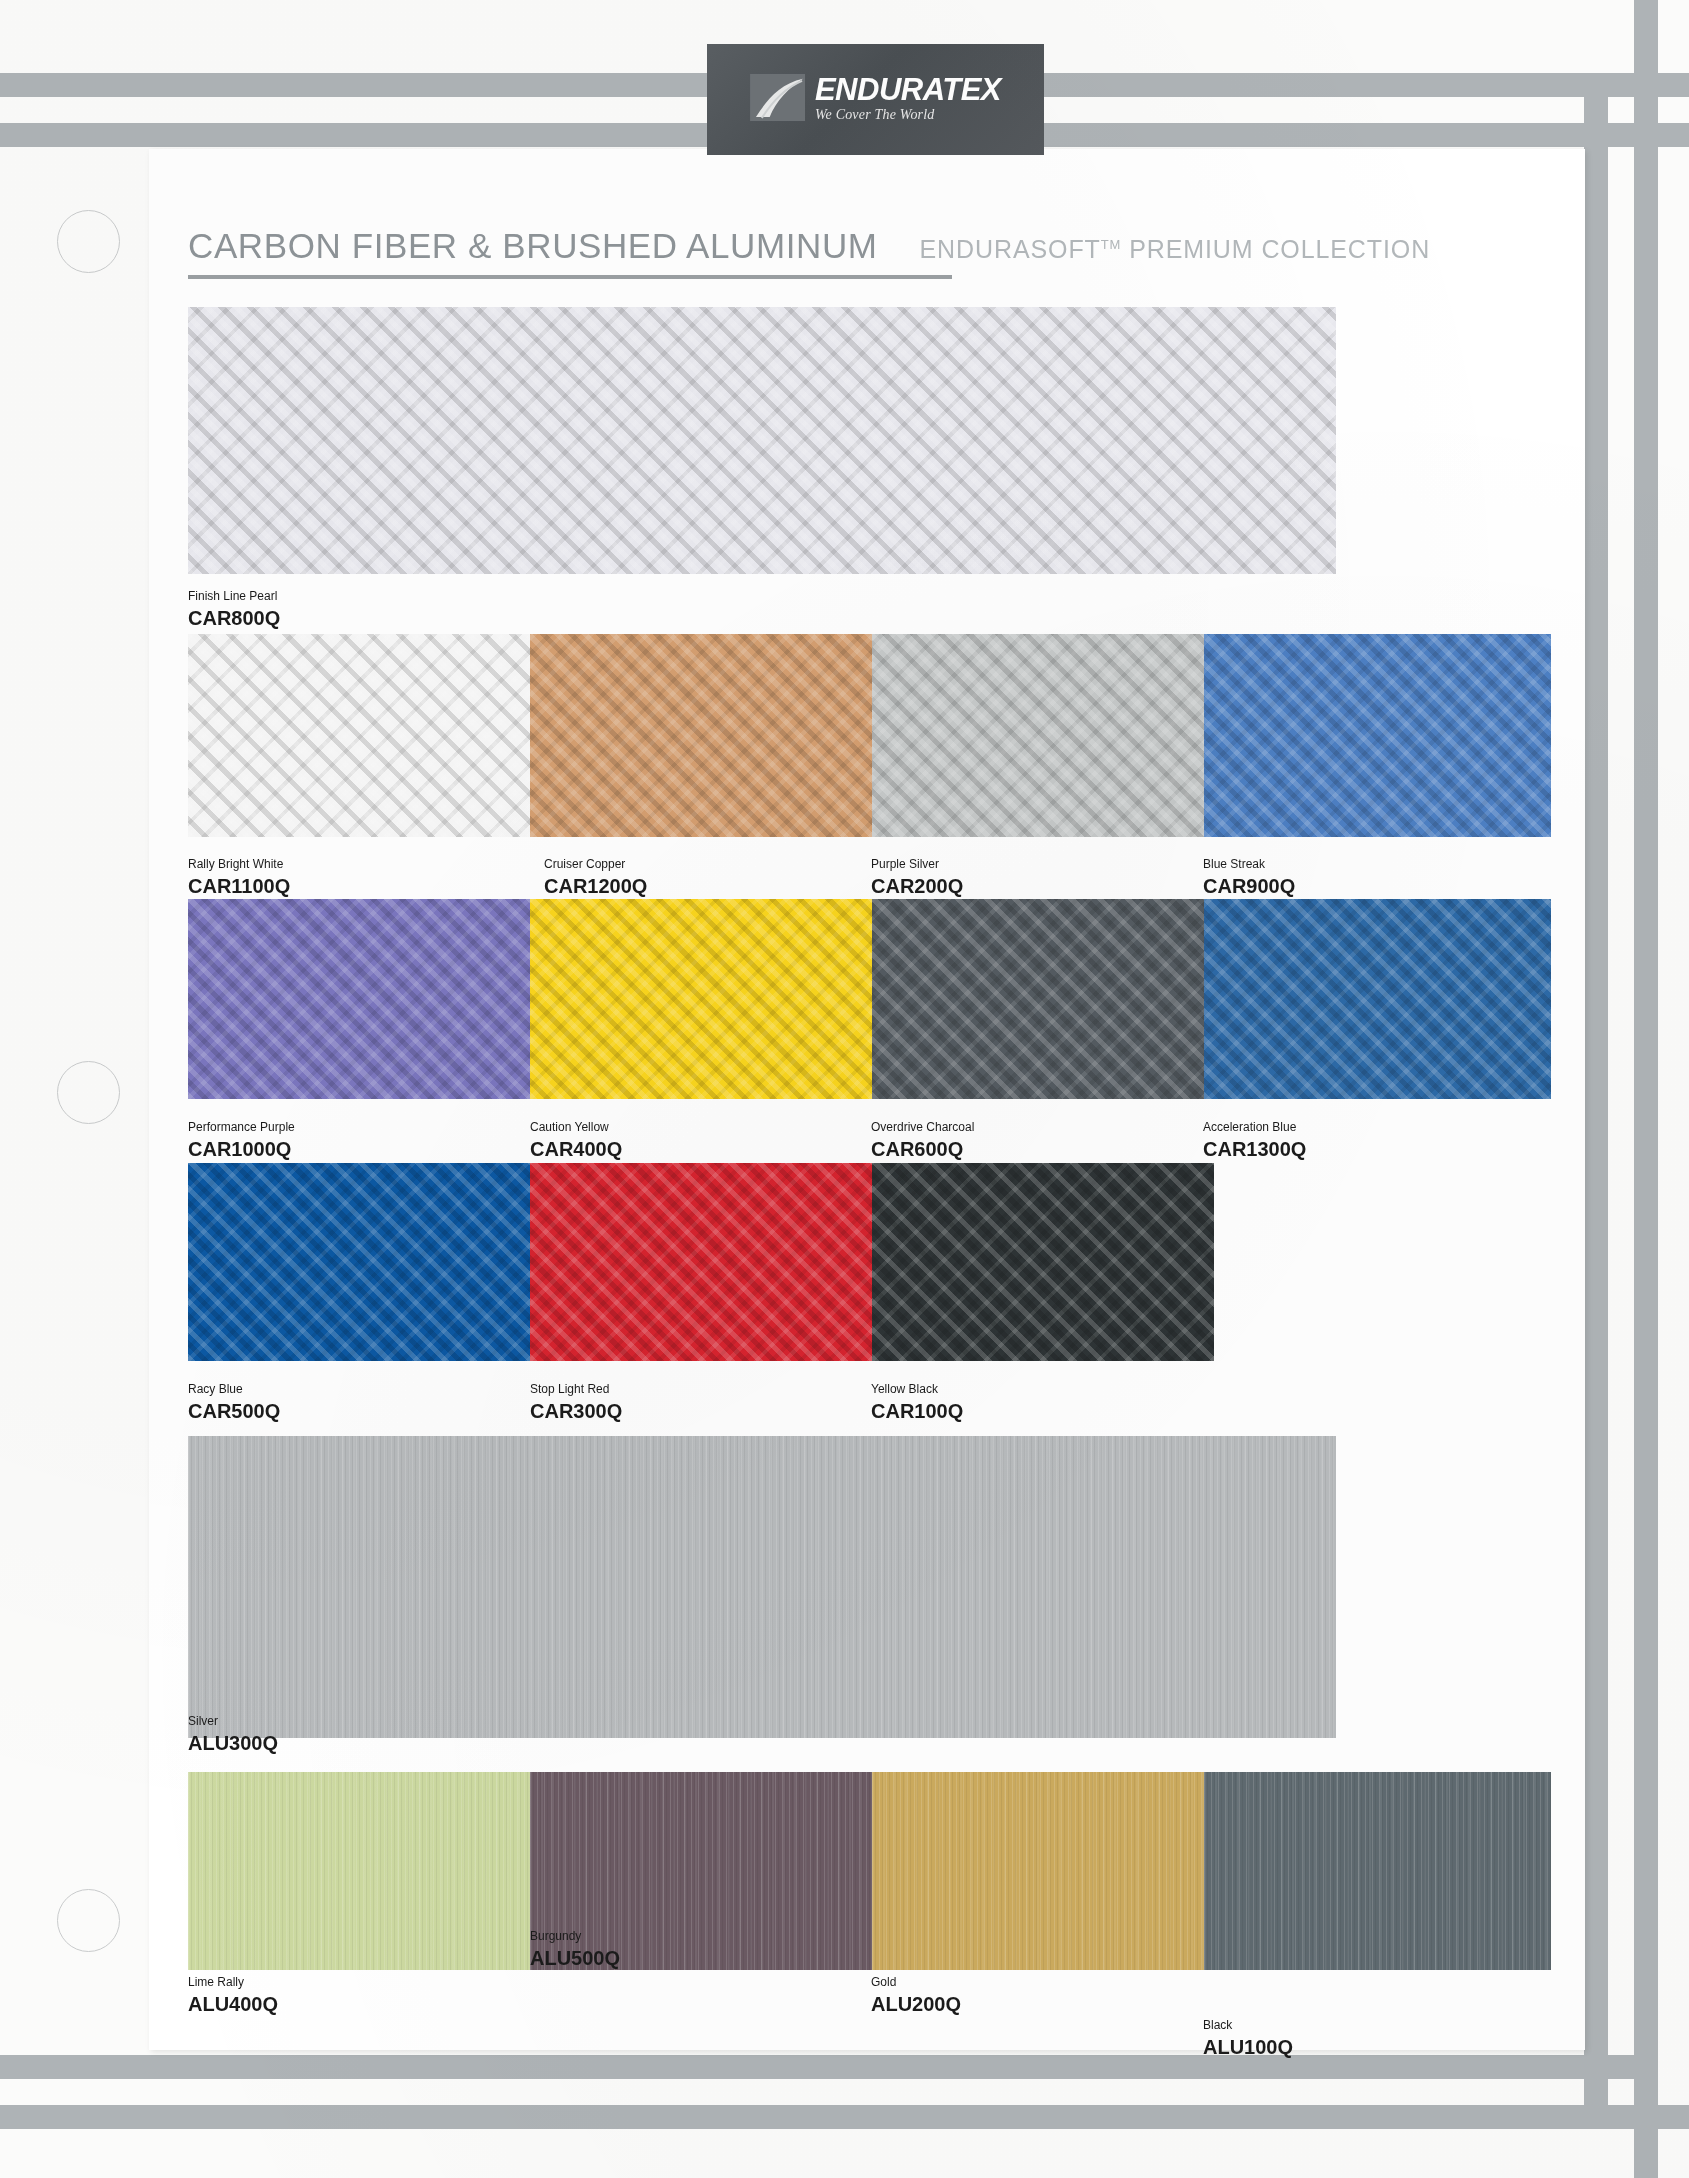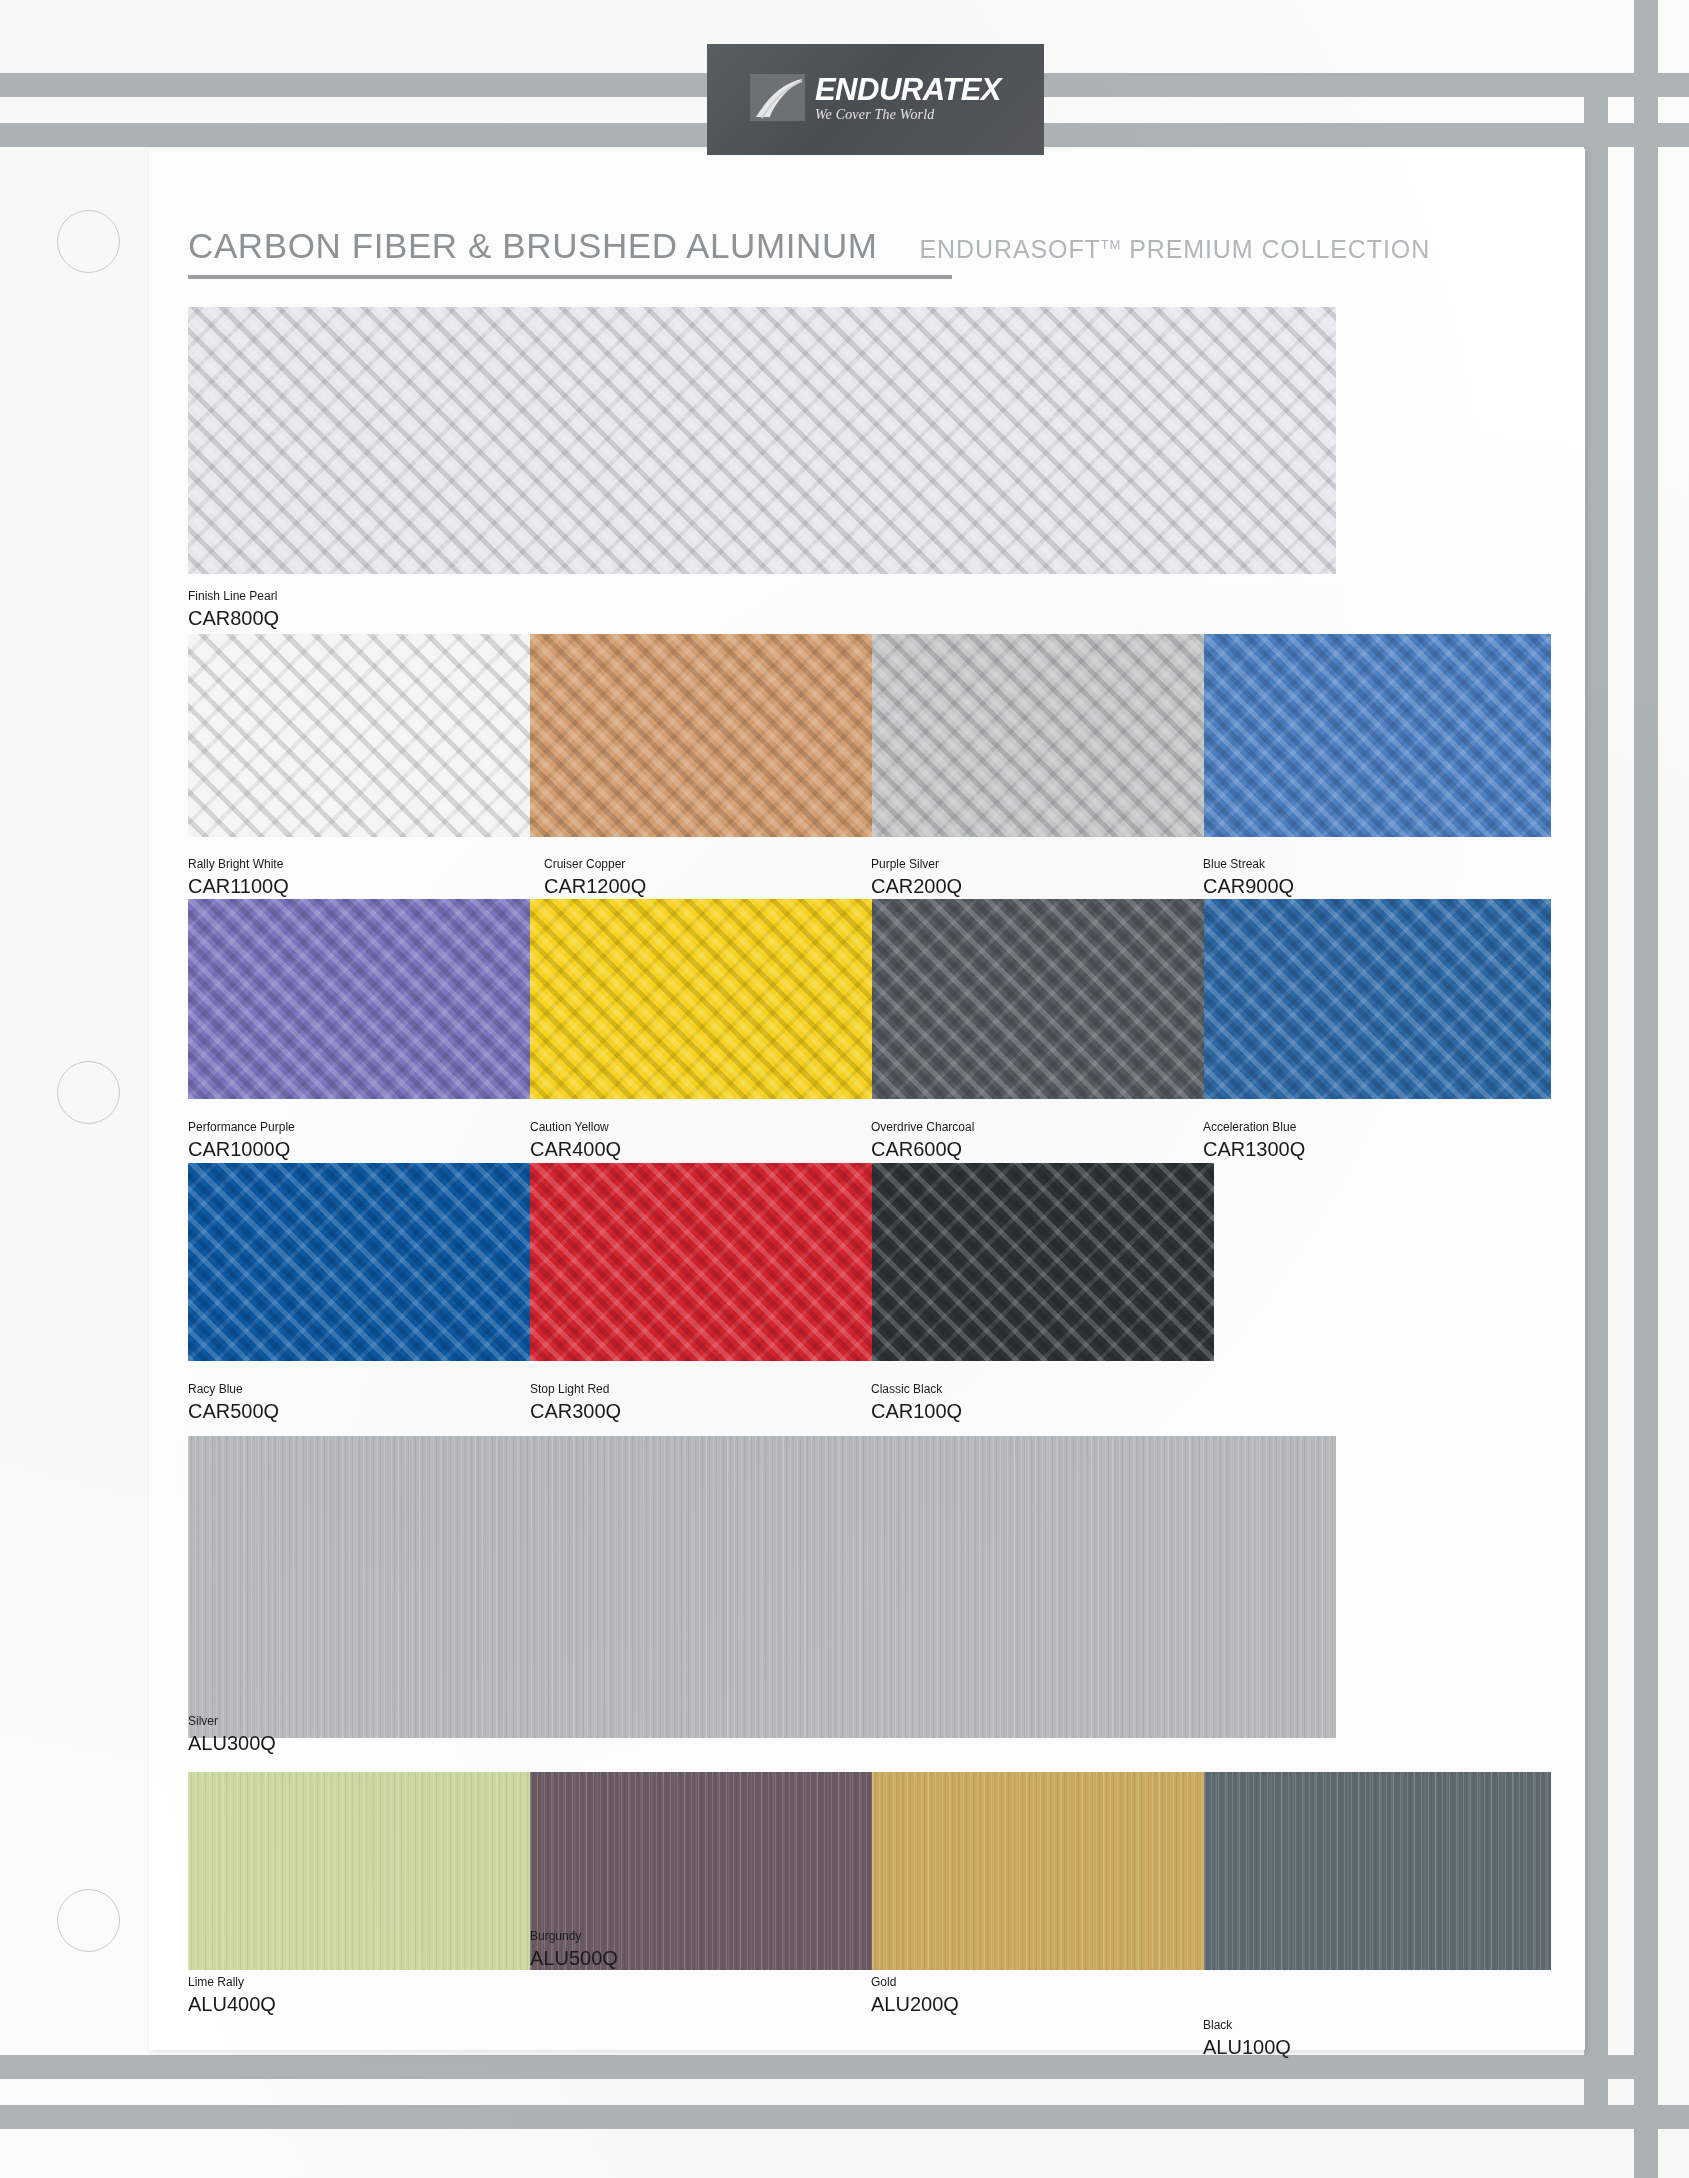"CAR800Q" .label .code { font-weight: none -> bold }
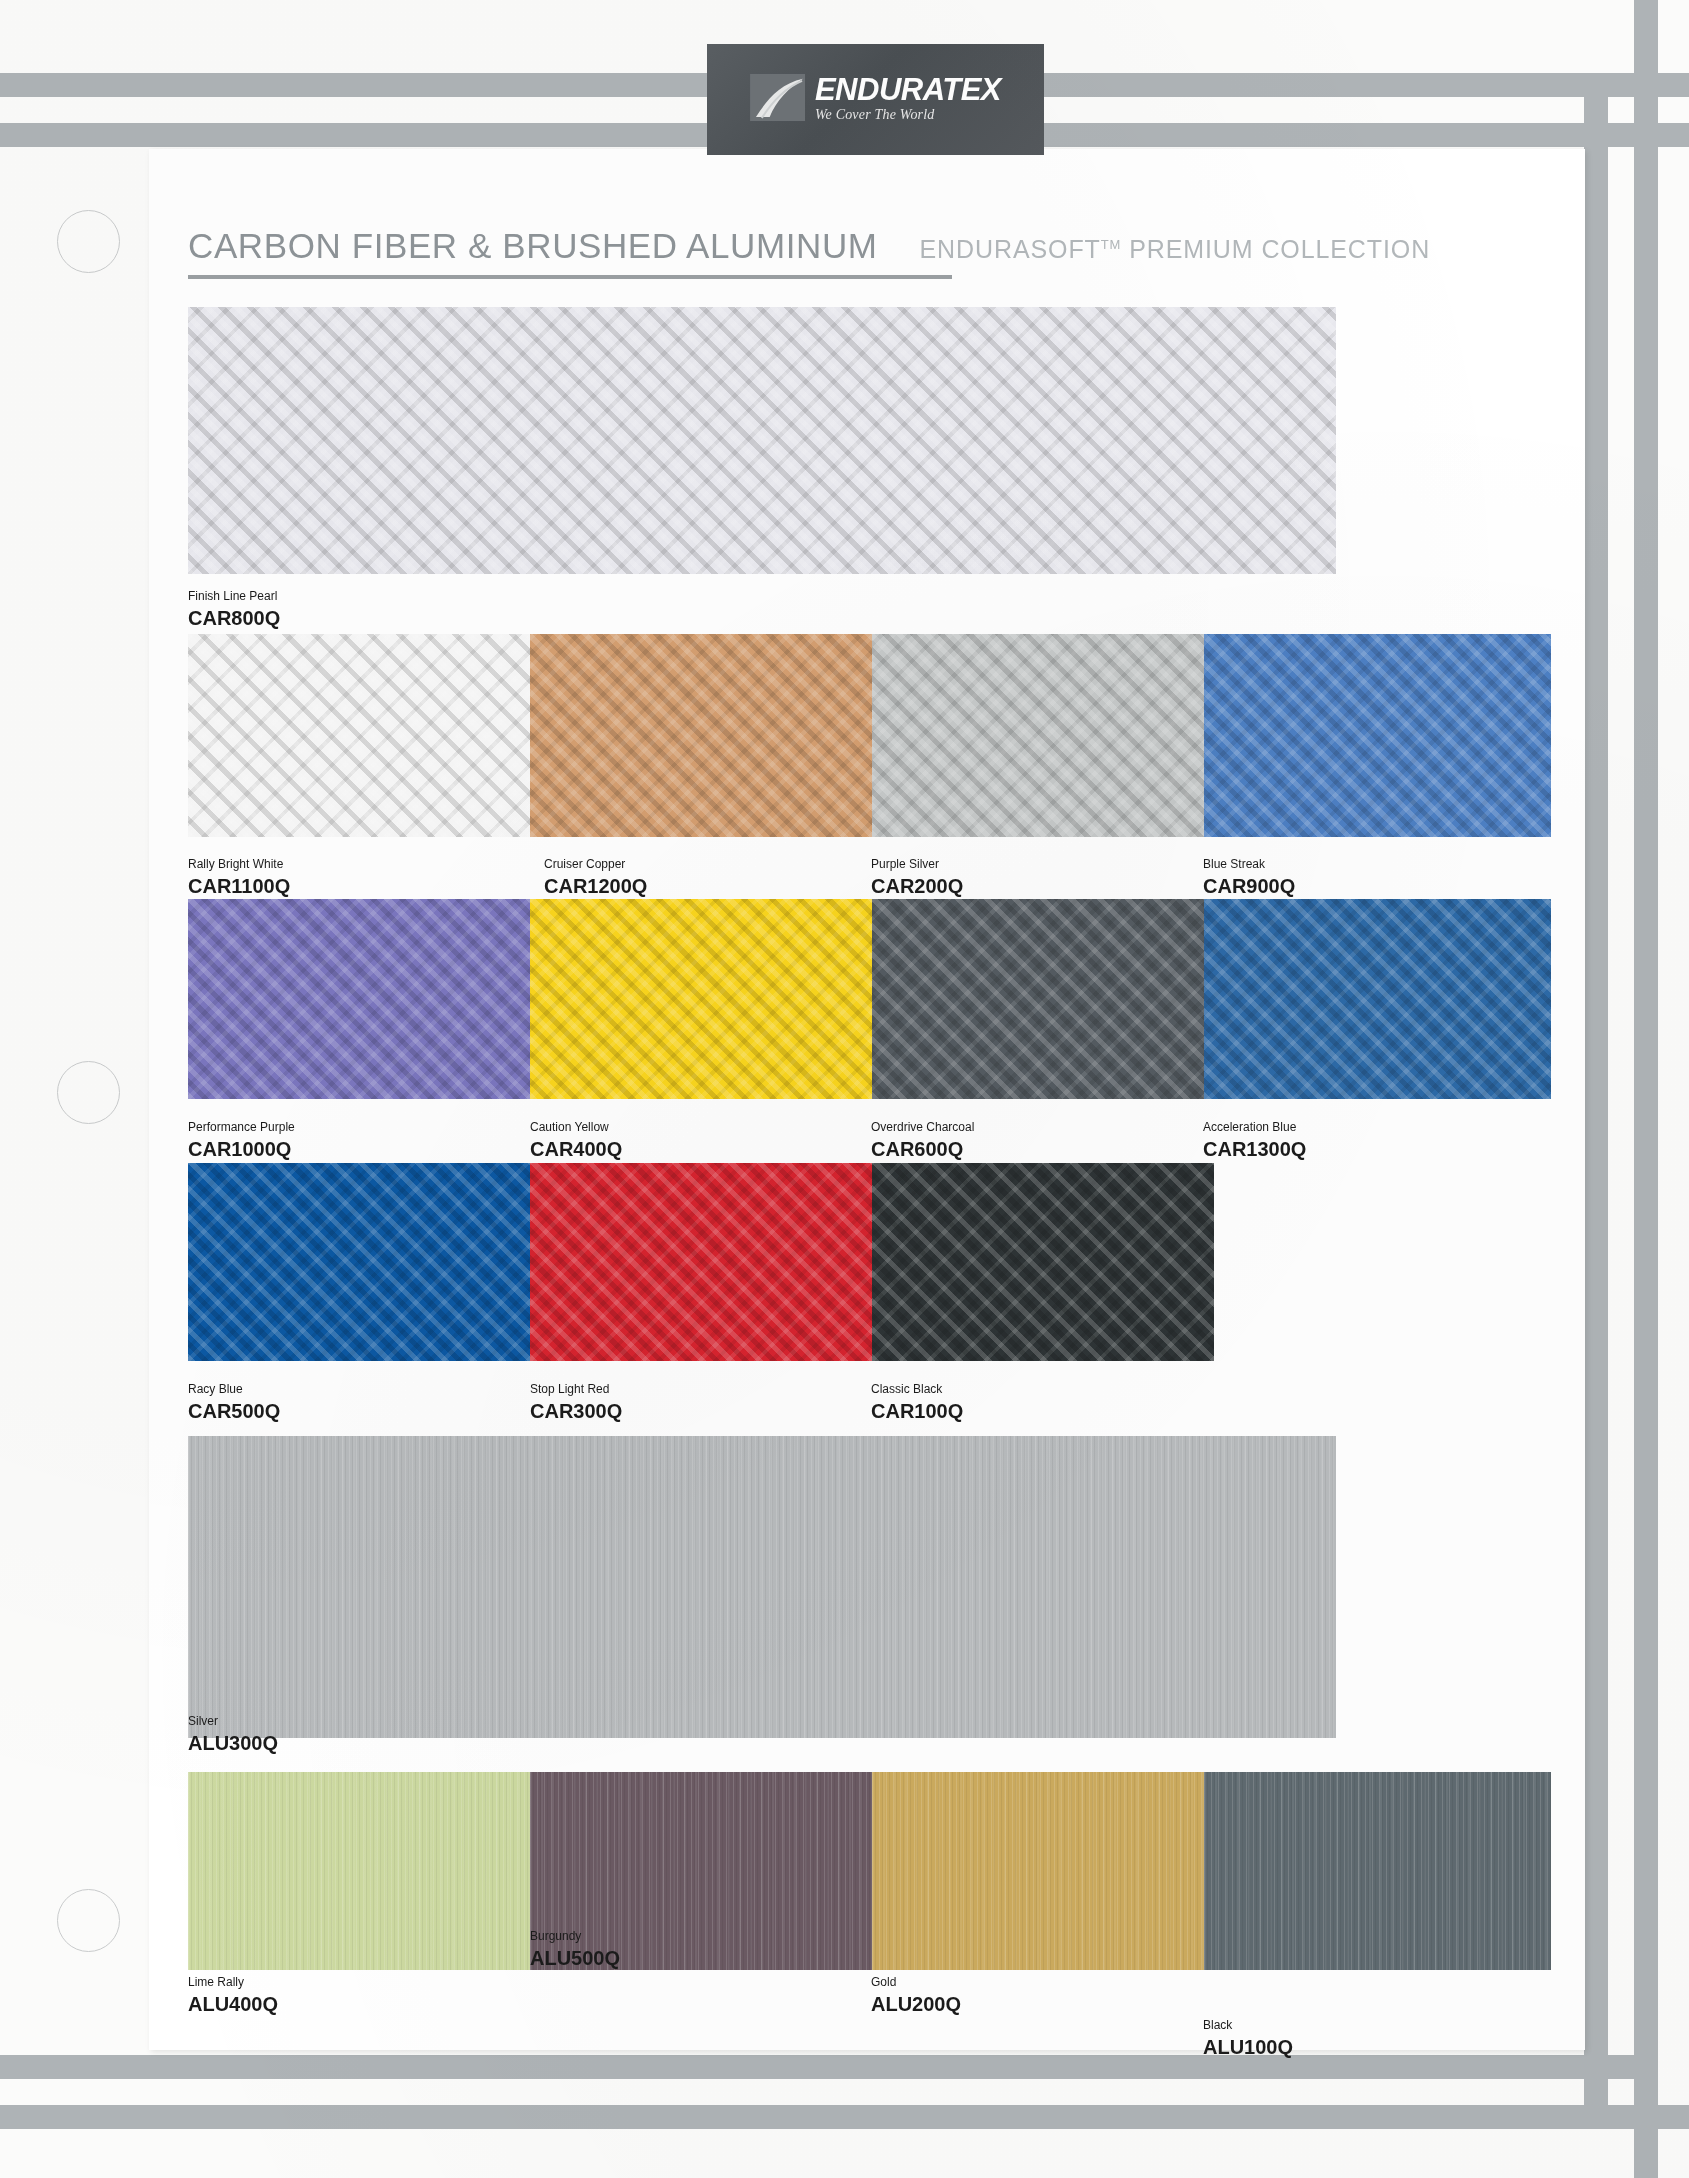"Classic Black" div.name { text: Classic -> Yellow }
